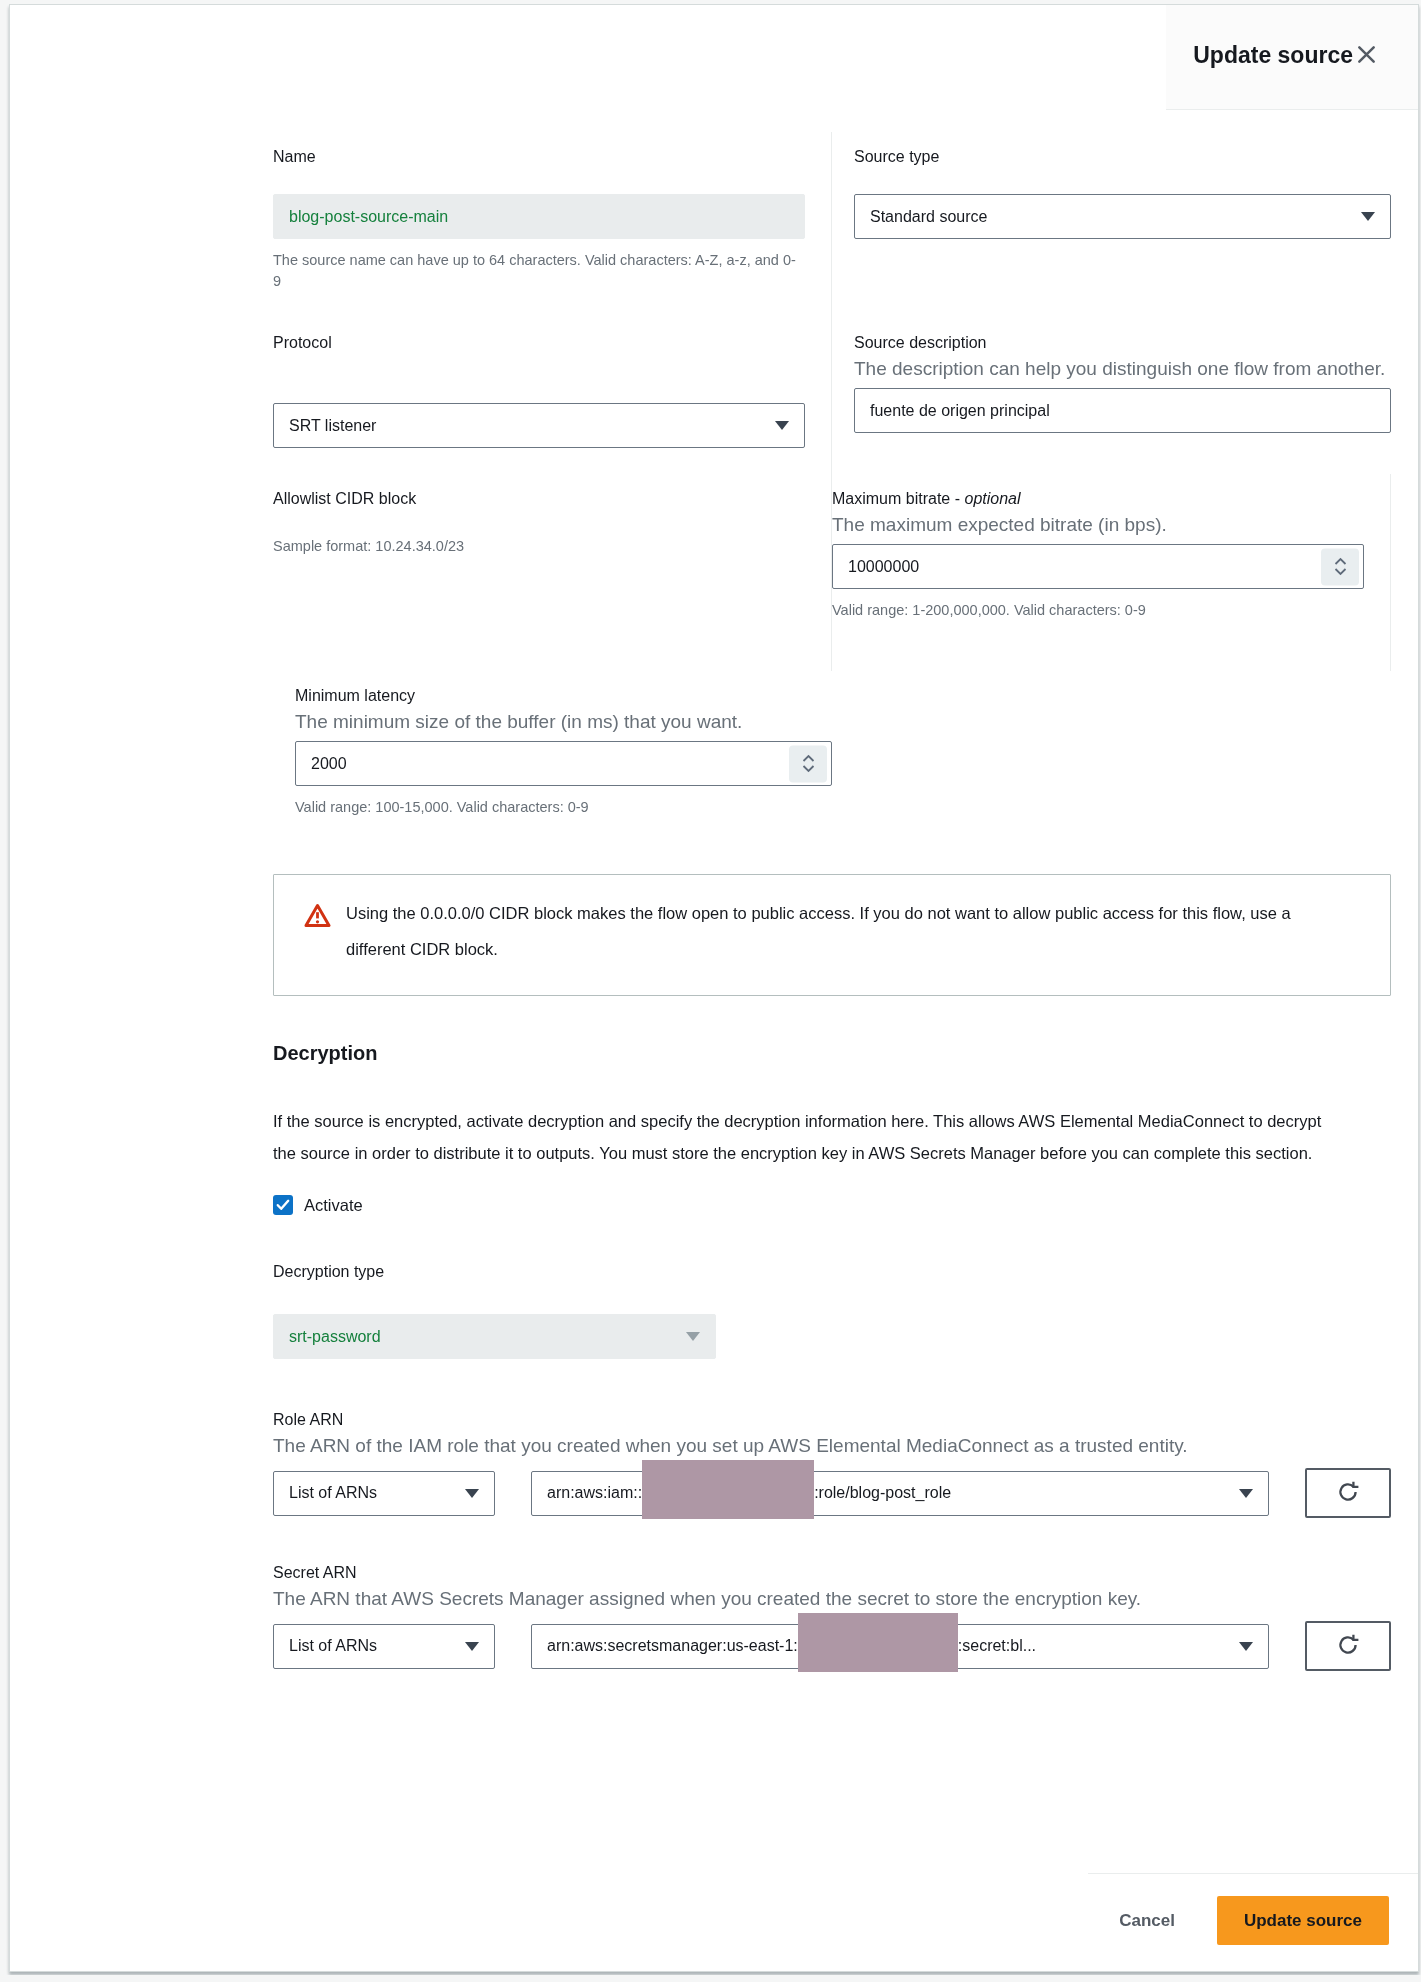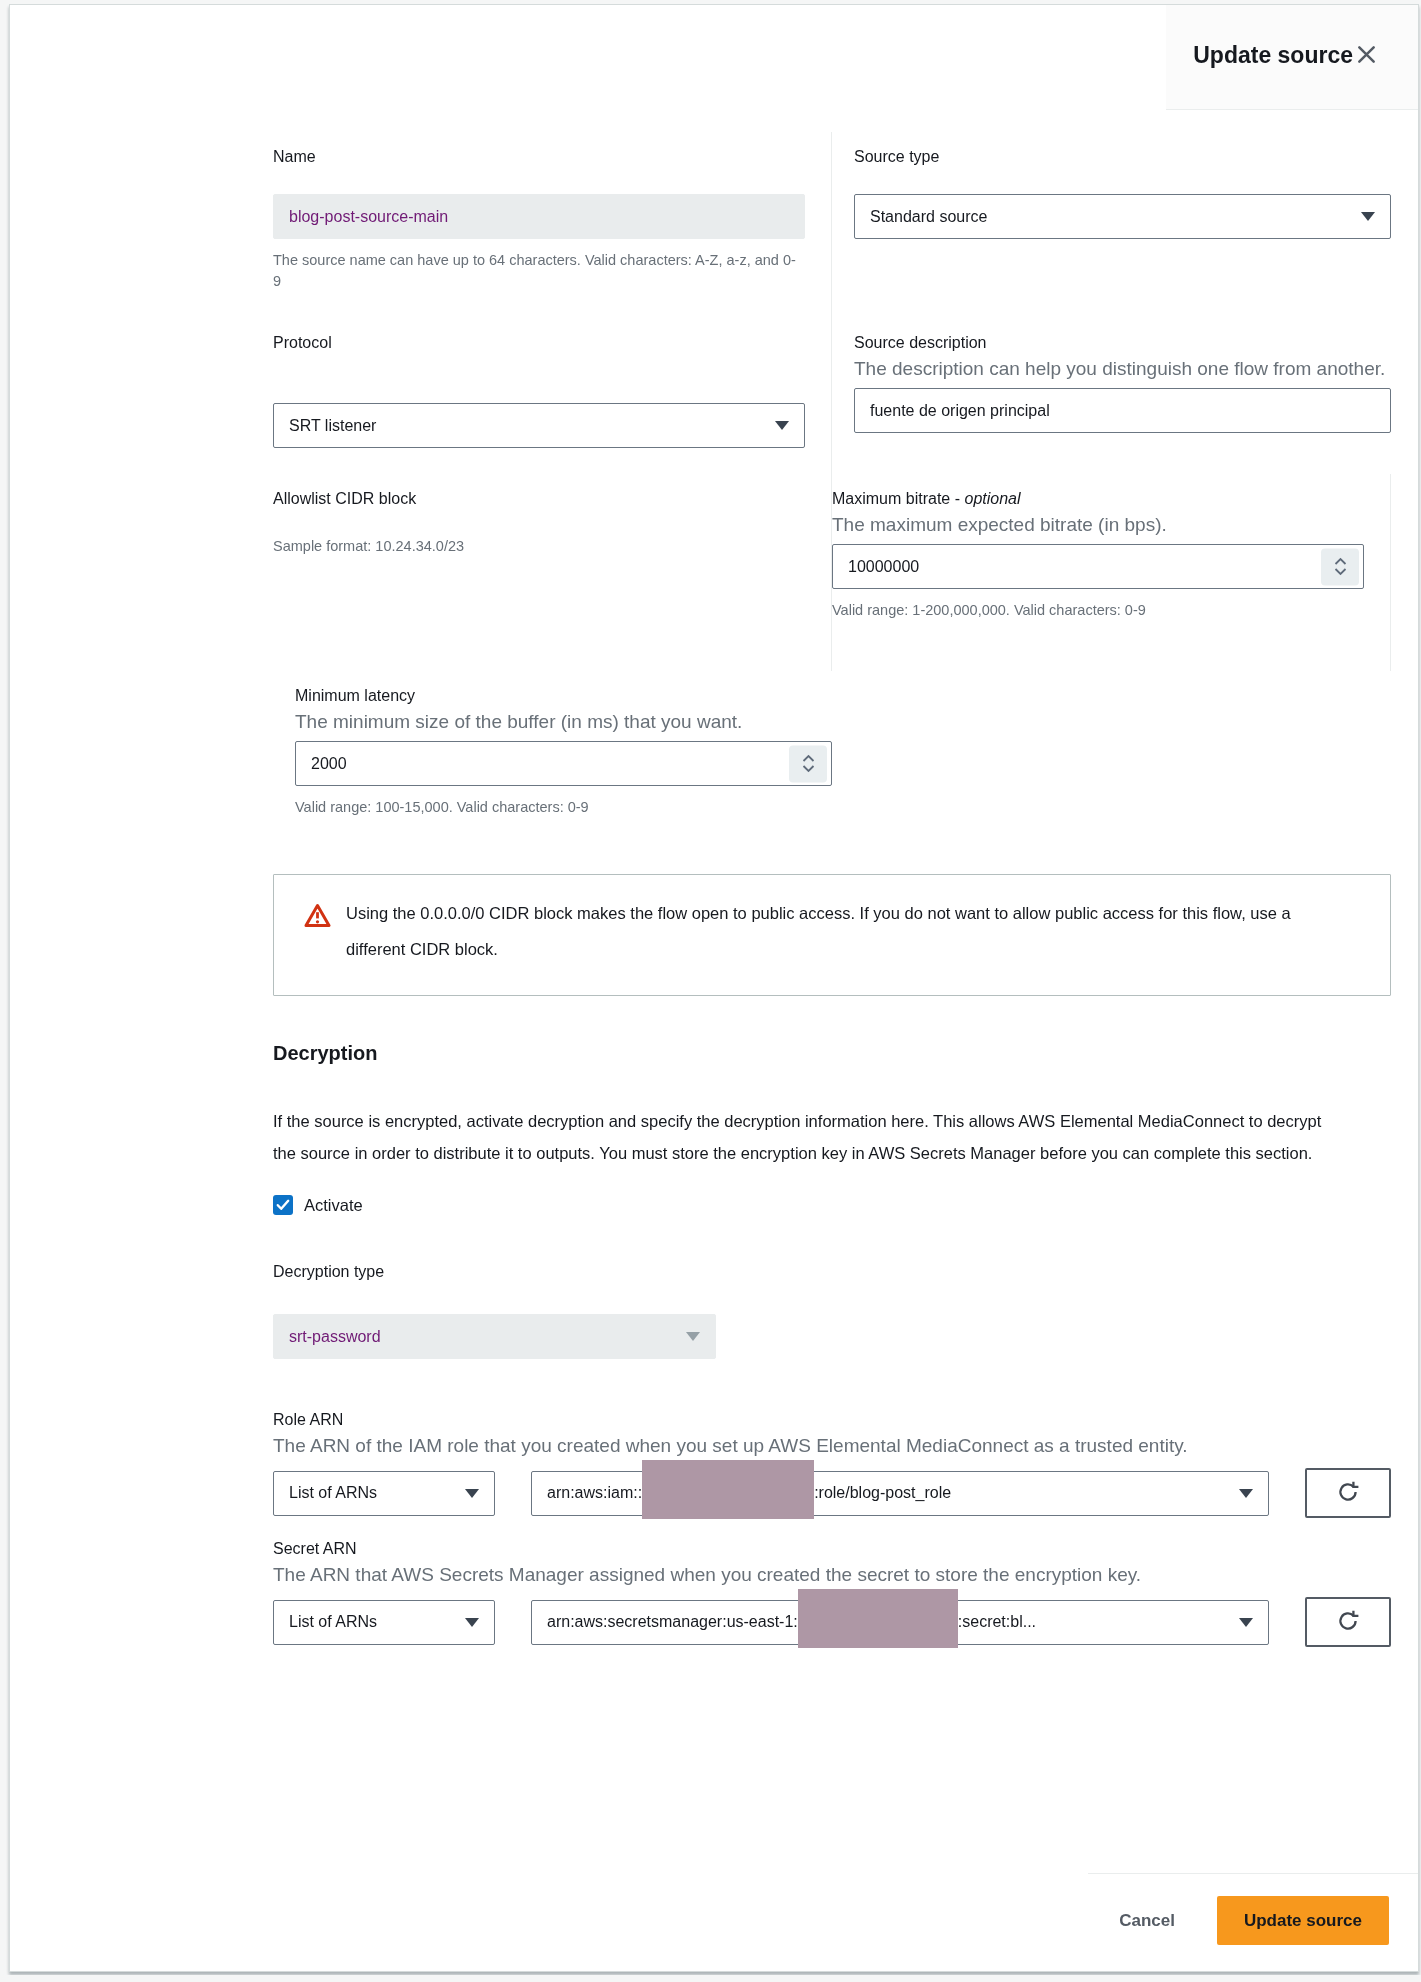"blog-post-source-main" .text-input:disabled,.select.disabled { color: #701a75 -> #15803d }
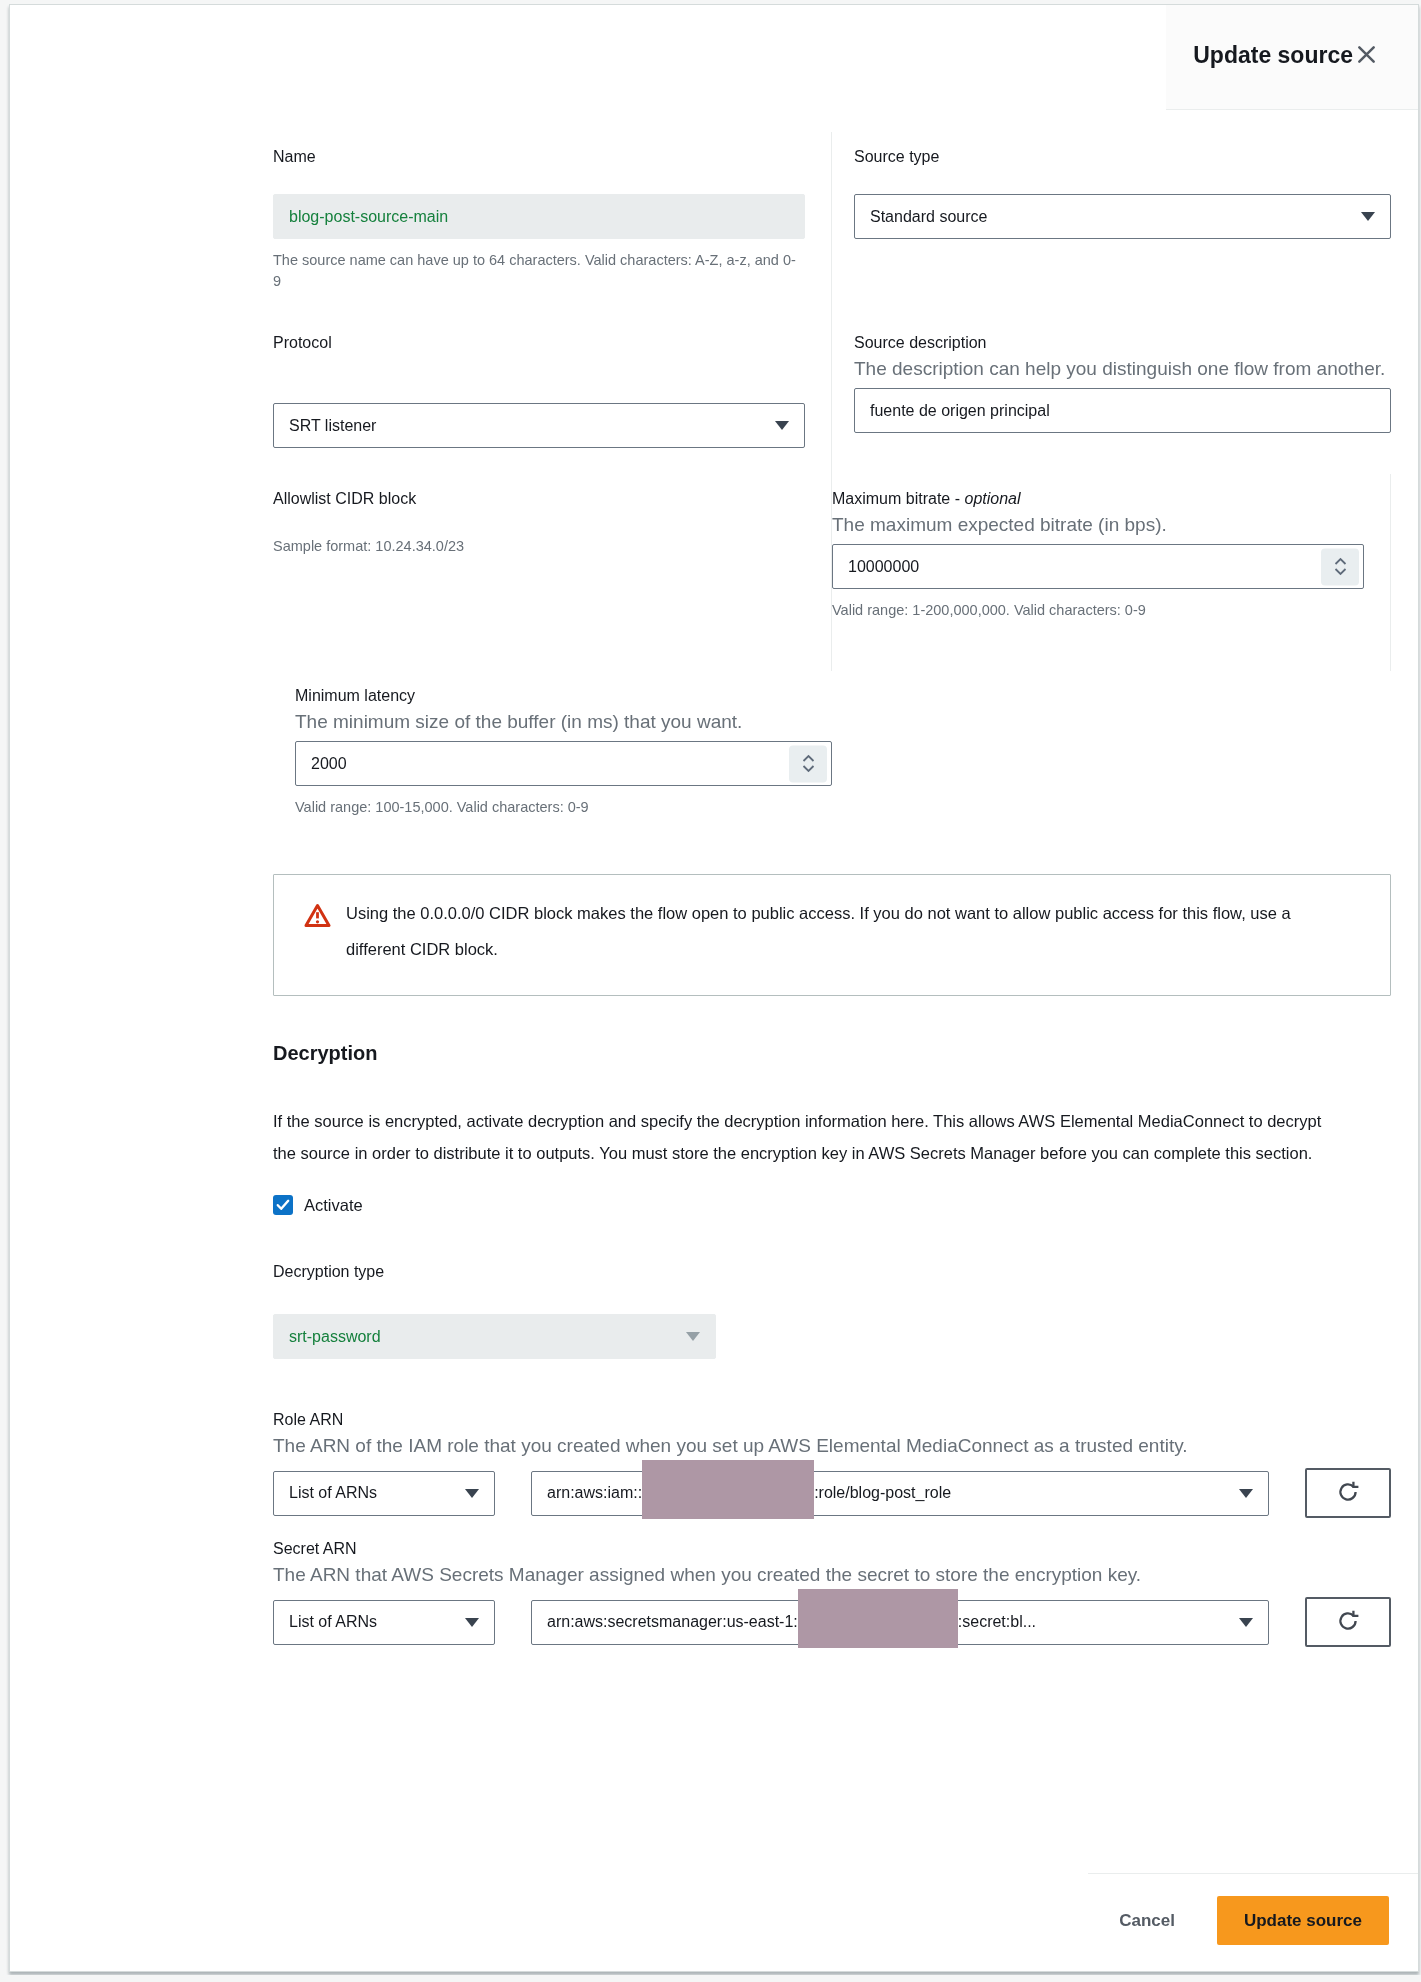"Secret ARN" div.arn-group { margin-top: 20px -> 44px }
